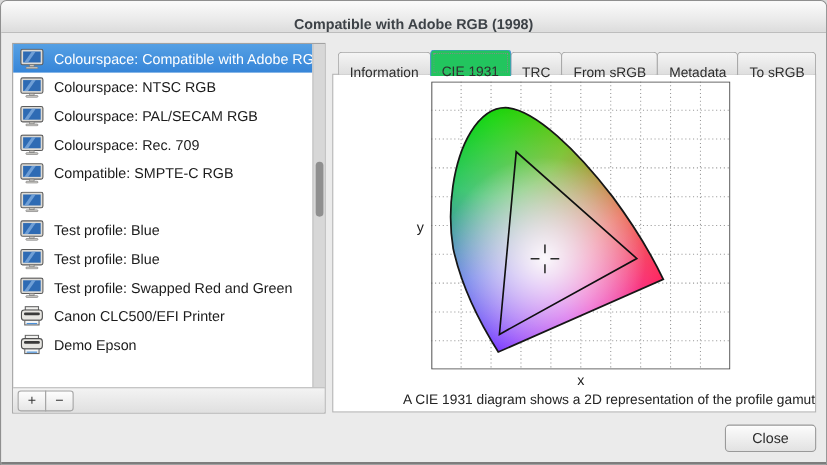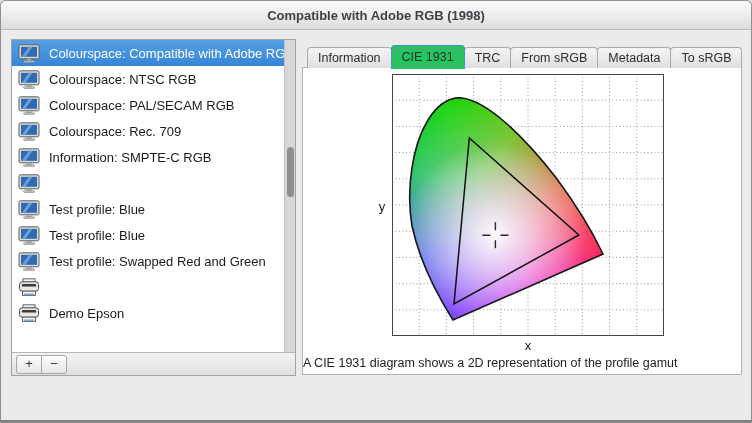"Compatible with Adobe RGB (1998)" .titlebar { align-items: center -> flex-end }
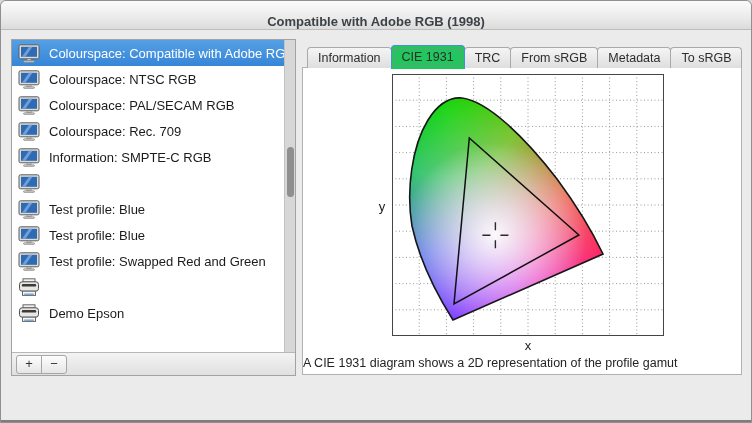"Information" .tab { padding: 0 10px -> 8px 10px }
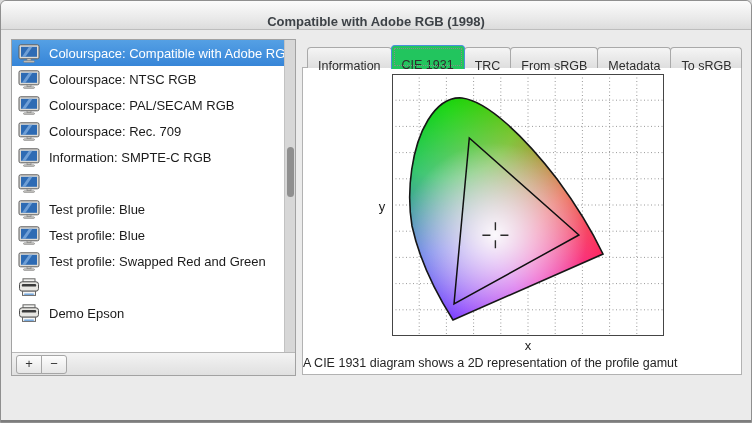"Information: SMPTE-C RGB" span.row-label { text: Information -> Compatible }
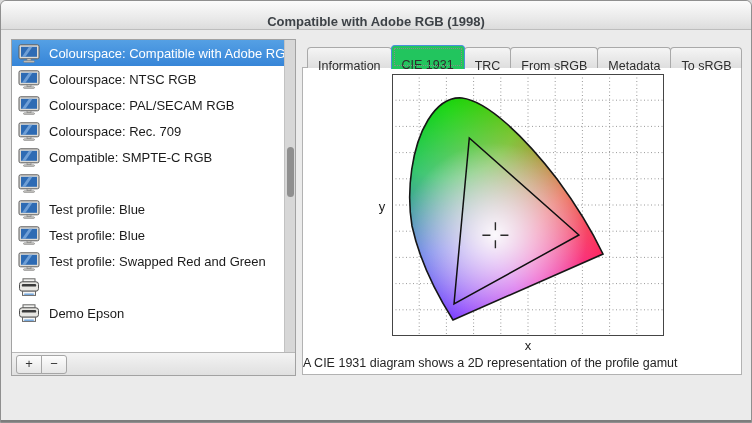"Canon CLC500/EFI Printer" span.row-label { html: none -> <span>Canon CLC500/EFI Printer</span> }
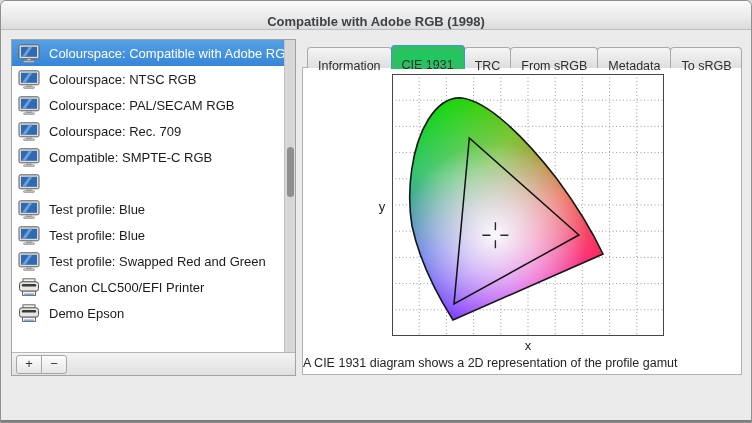"A CIE 1931 diagram shows" .caption { text-align: left -> right }
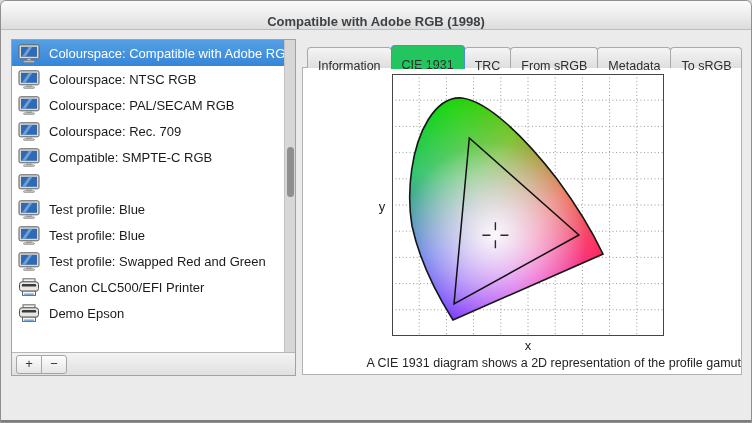"Close" button.close-btn { html: none -> <button>Close</button> }
